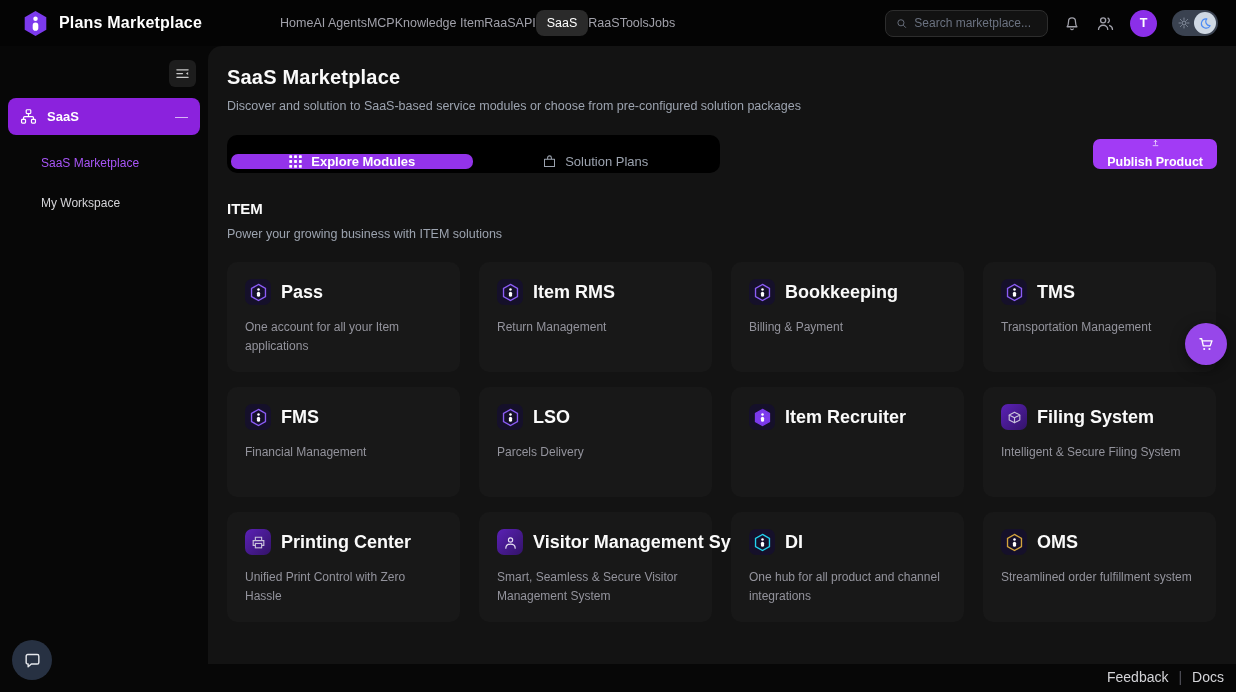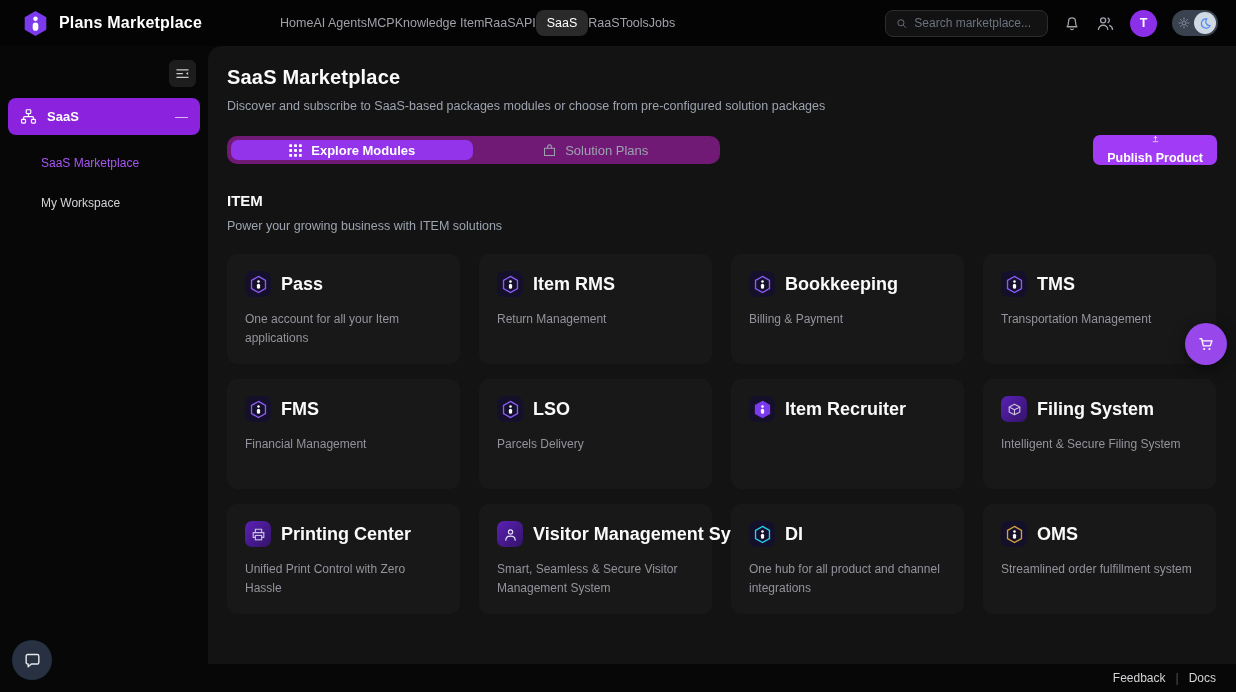"Discover and subscribe to SaaS-based" p.page-subtitle { text: subscribe to SaaS-based packages -> solution to SaaS-based service }
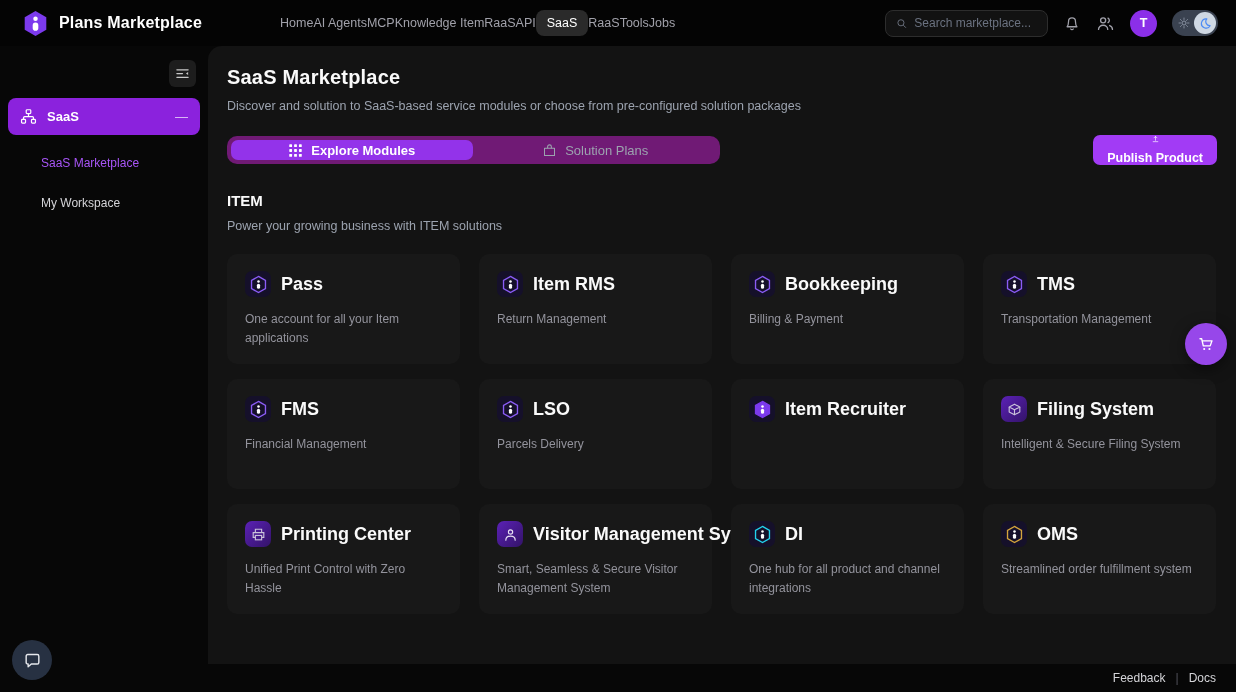"Explore Modules" .tab-group { align-items: none -> flex-end; background: #701a75 -> #000000; height: 28px -> 38px }
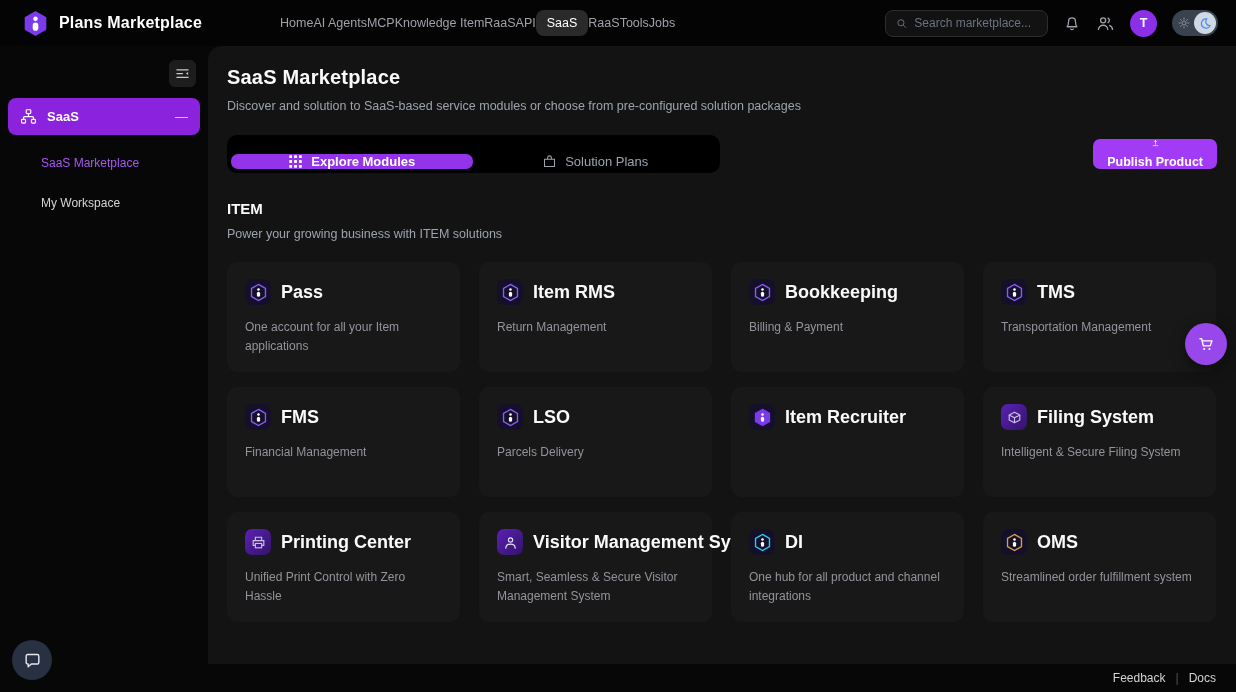"Feedback" .footer { font-size: 12px -> 14px; right: 20px -> 12px }
